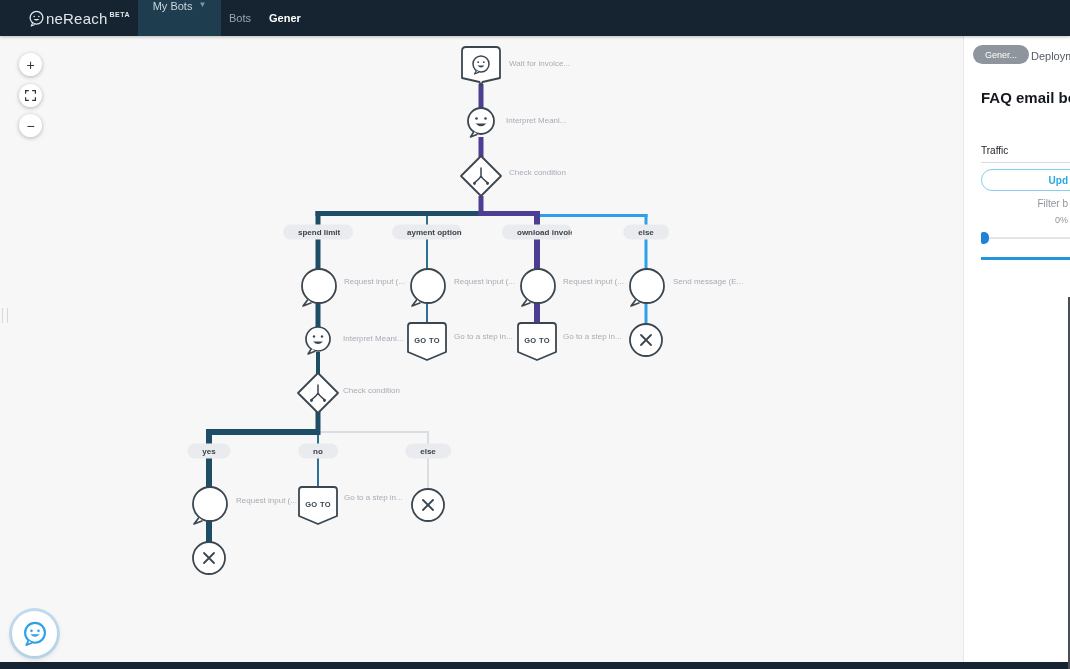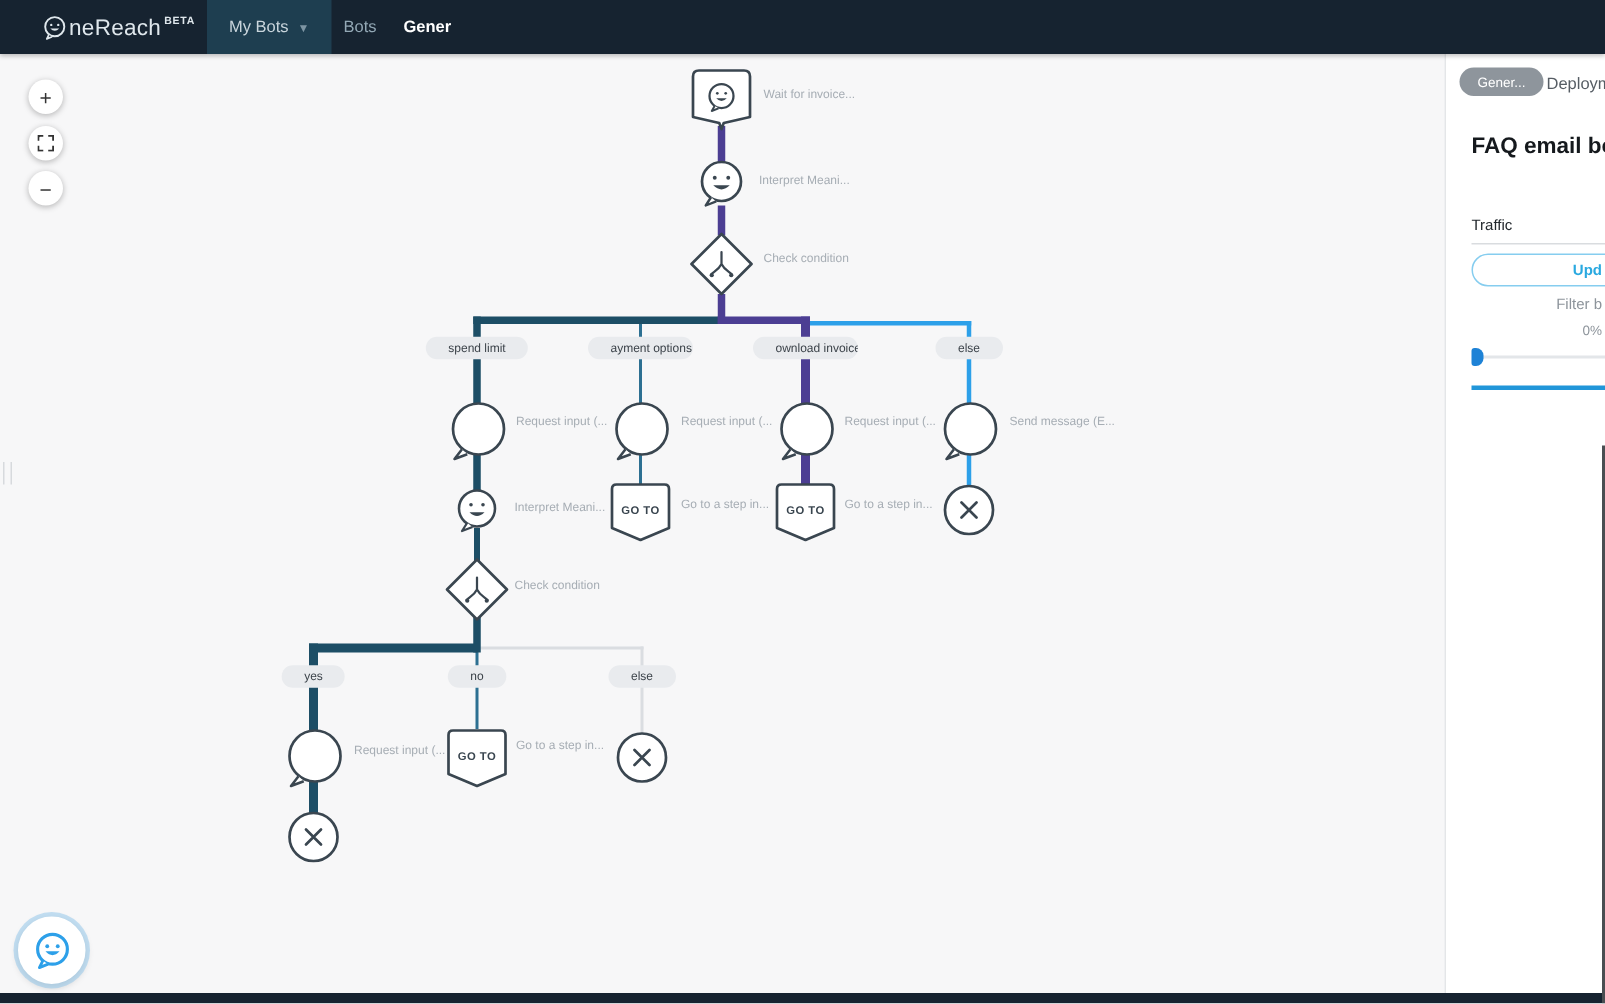"My Bots" .tab-mybots { align-items: center -> flex-start }
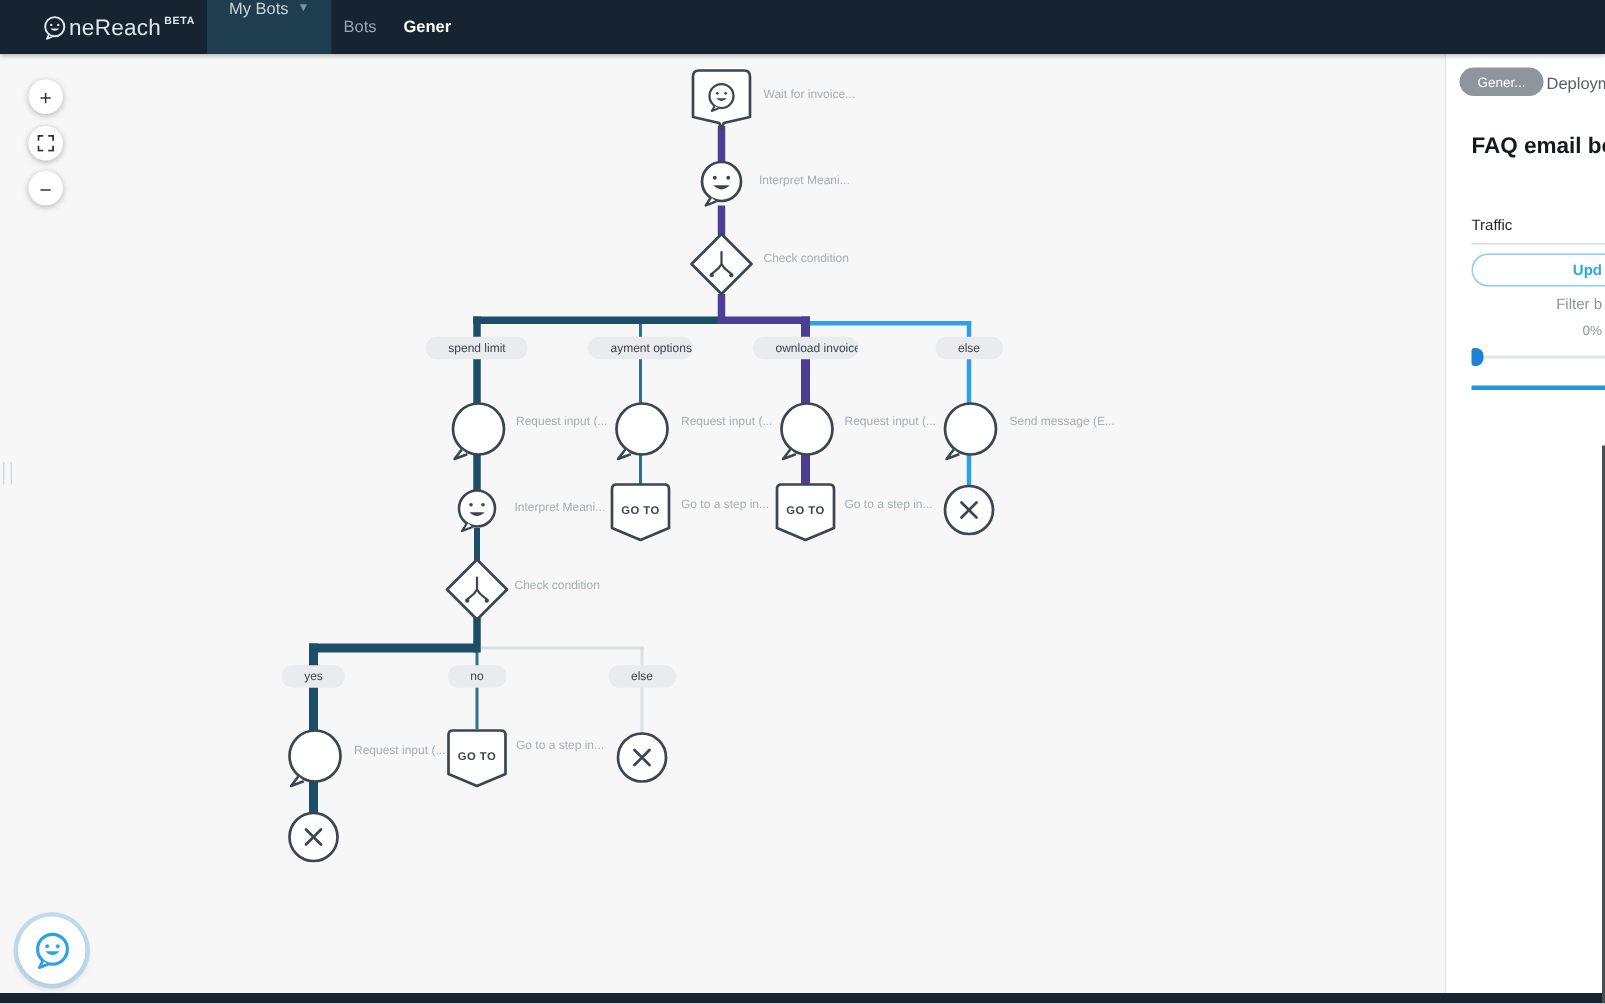"spend limit" .pill { font-weight: normal -> bold }
